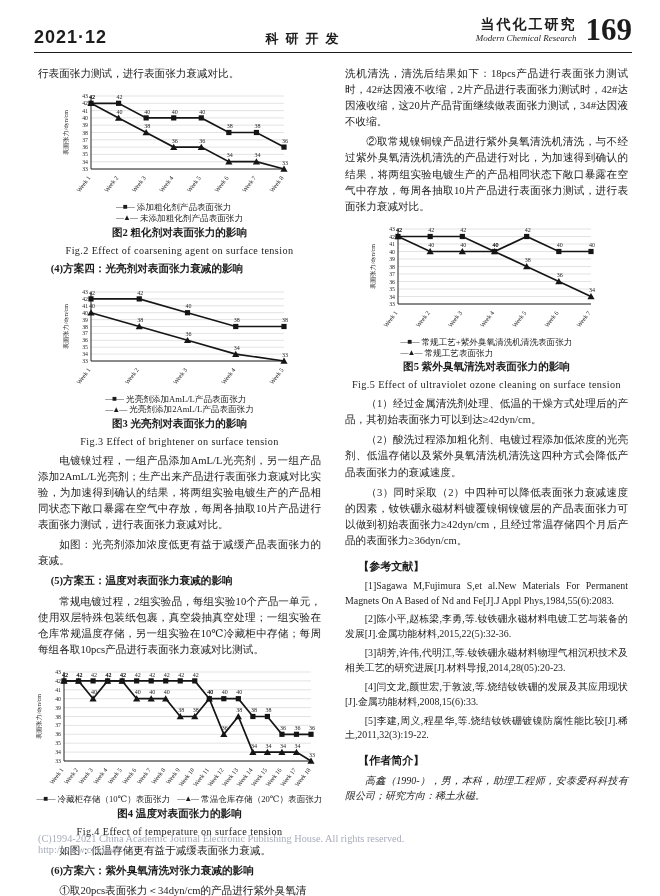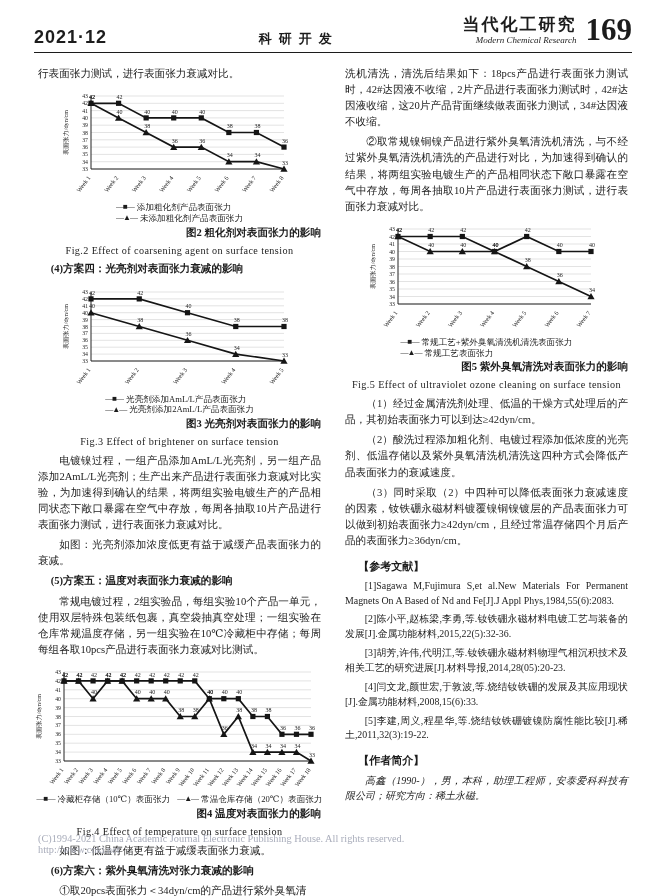"当代化工研究" .hdr-journal-cn { font-size: 17px -> 14px }
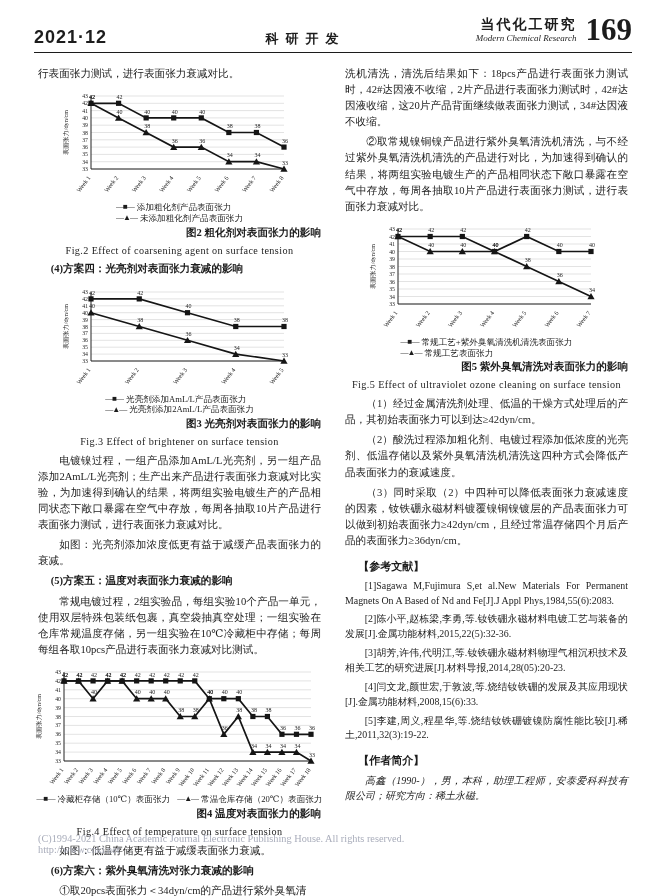"图2 粗化剂对表面张力的影响" .cap-cn { text-align: right -> center }
